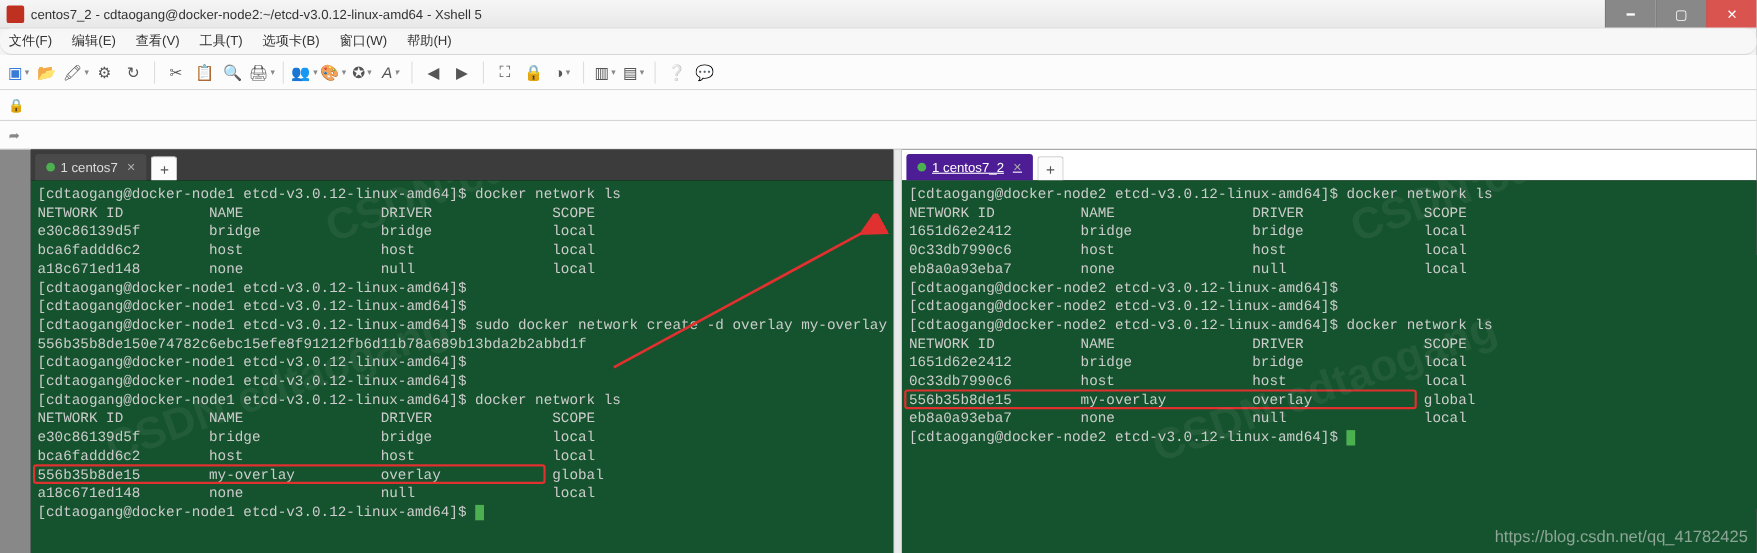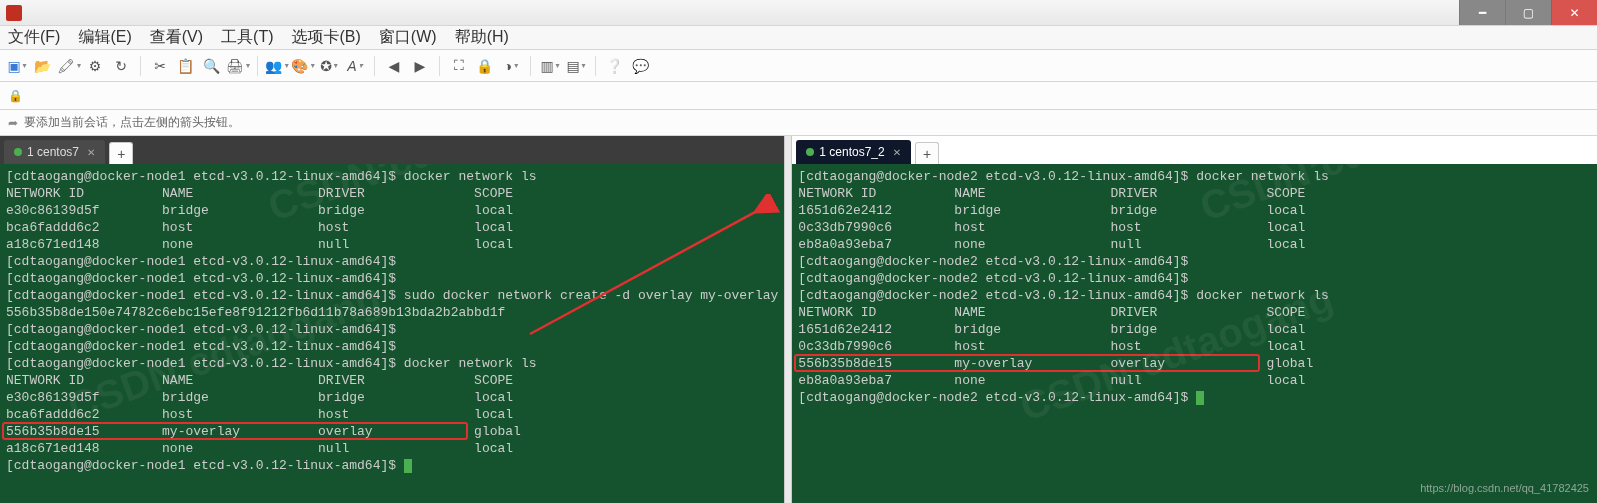"centos7_2 -" span { html: none -> <span>centos7_2 - cdtaogang@docker-node2:~/etcd-v3.0.12-linux-amd64 - Xshell 5</span> }
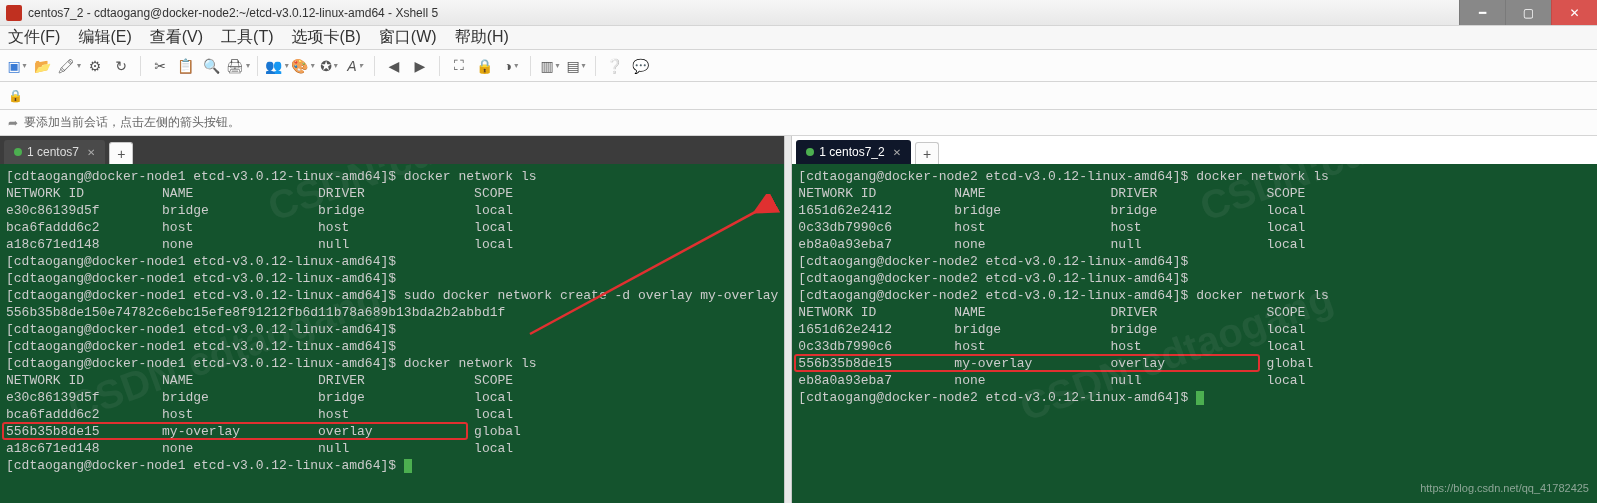"文件(F)" .menubar { border-radius: none -> 11px; font-size: 16px -> 12px }
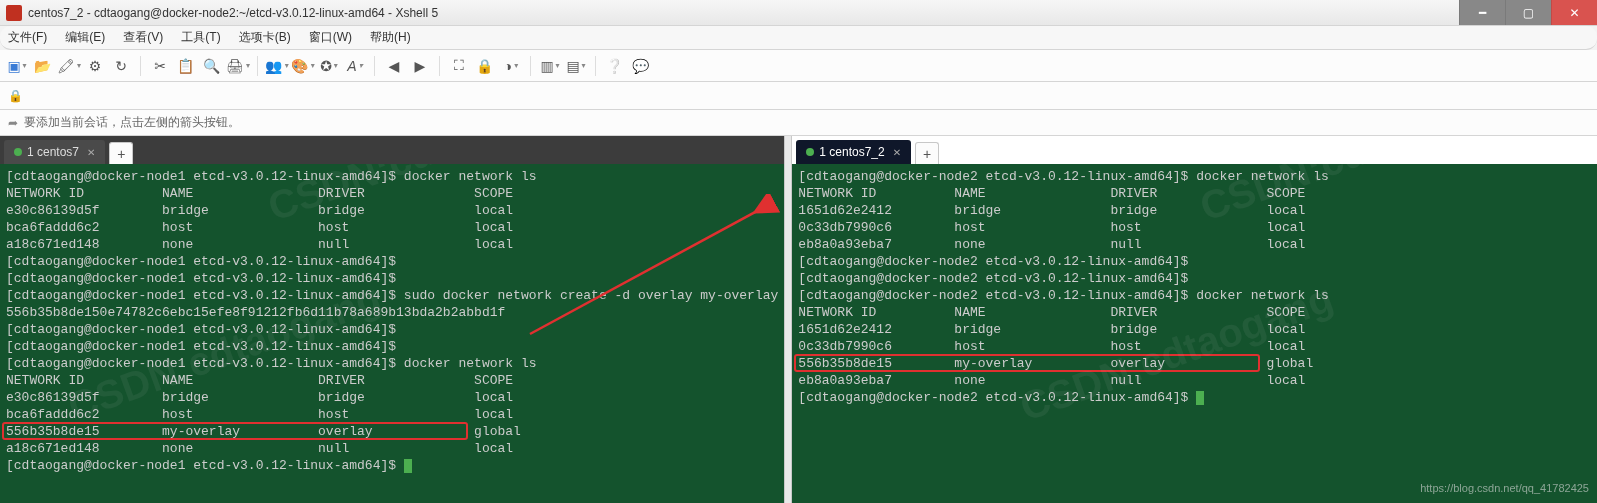"要添加当前会话，点击左侧的箭头按钮。" span { html: <span>要添加当前会话，点击左侧的箭头按钮。</span> -> none }
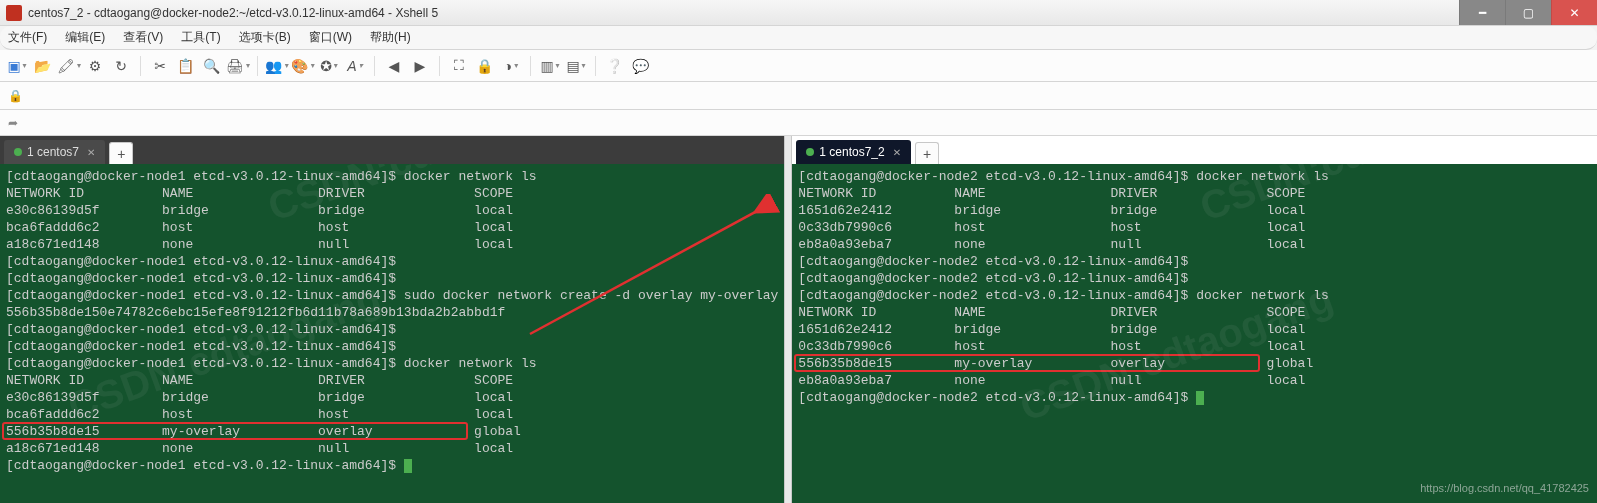"1 centos7" div.pane { margin-left: none -> 28px }
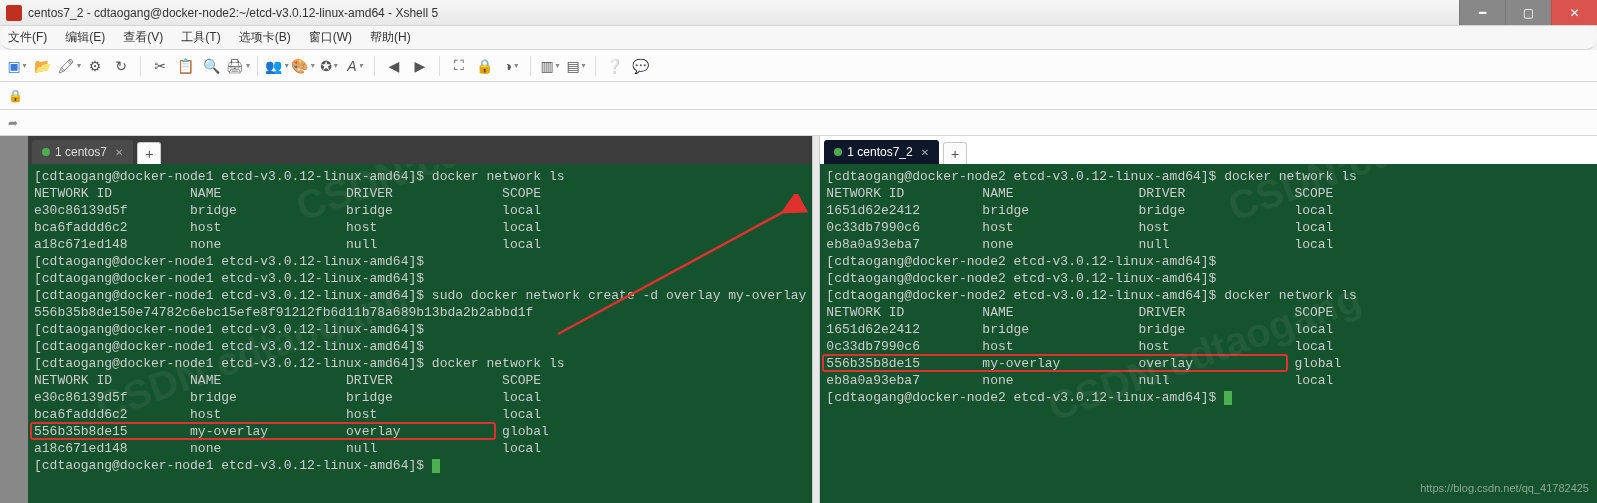"1 centos7_2" .pane.right .tab { background: #0f172a -> #4c1d95; text-decoration: none -> underline }
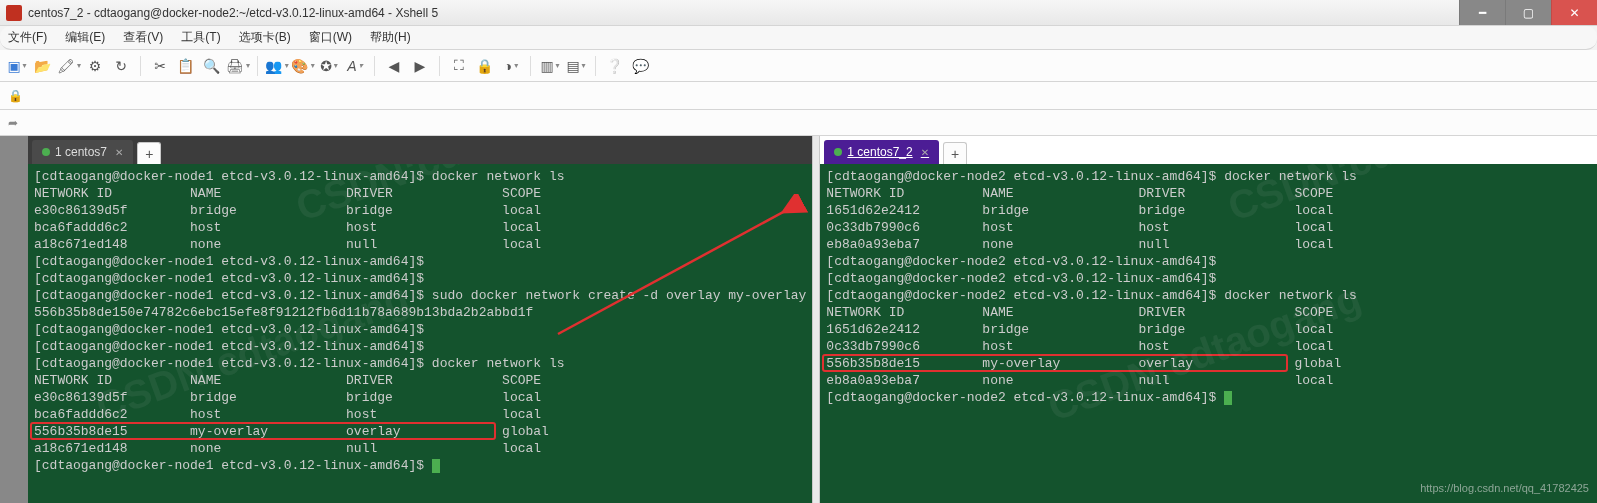"https://blog.csdn.net/qq_41782425" .blog-url { font-size: 11px -> 15px }
